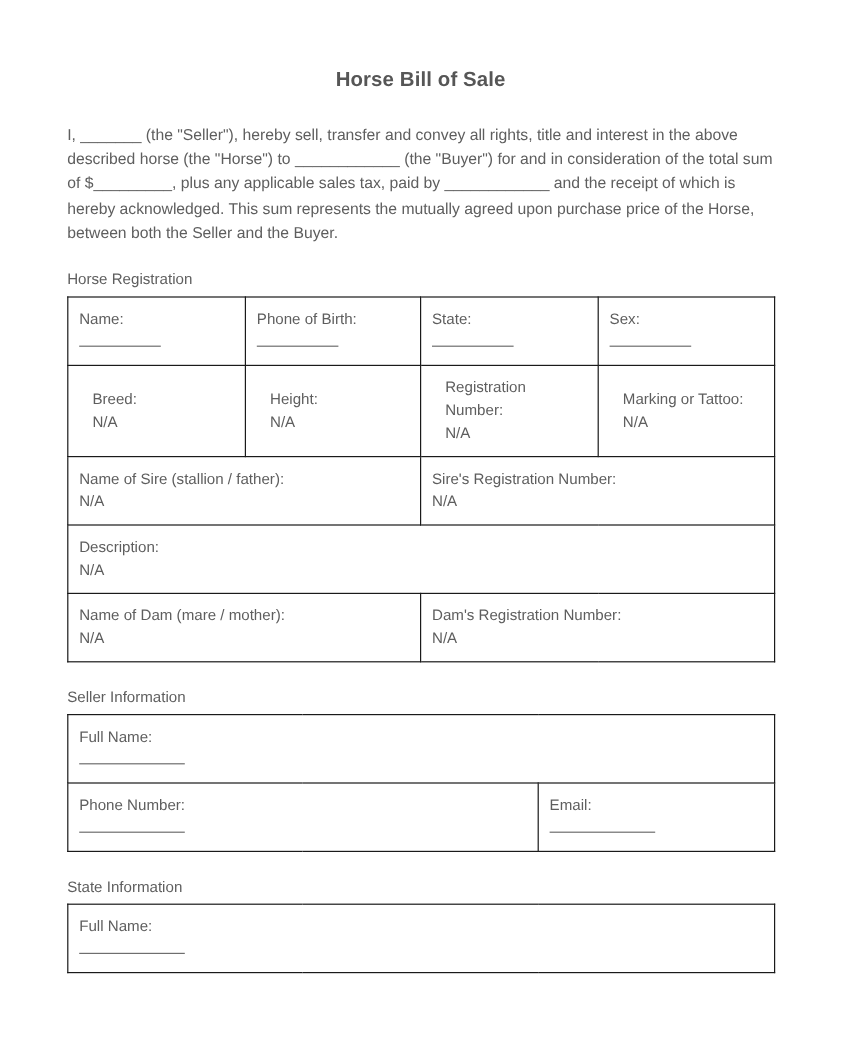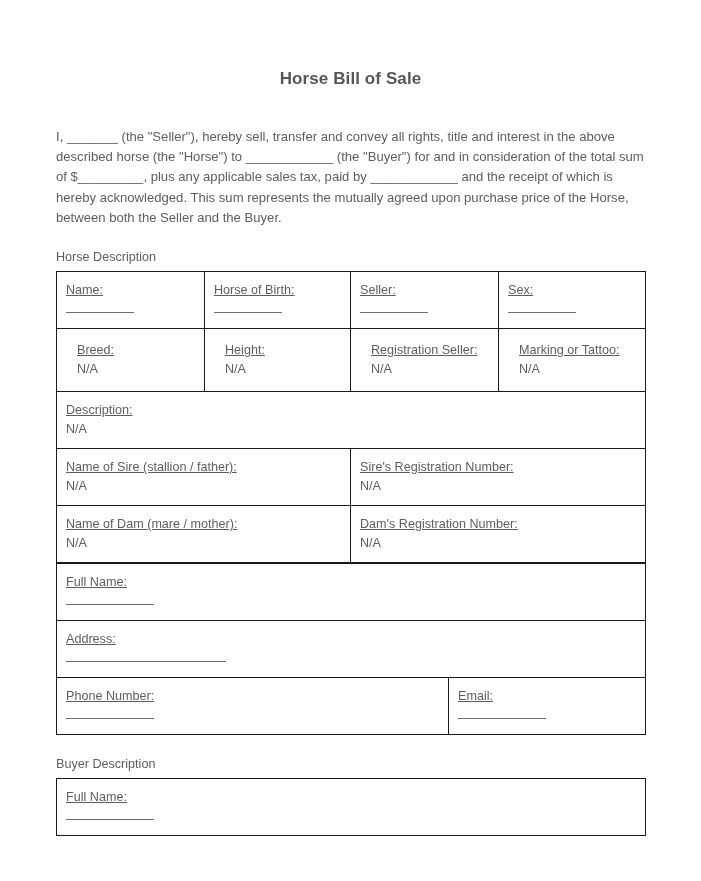"Horse Bill of Sale" .doc-title { margin: 16px -> 4px }
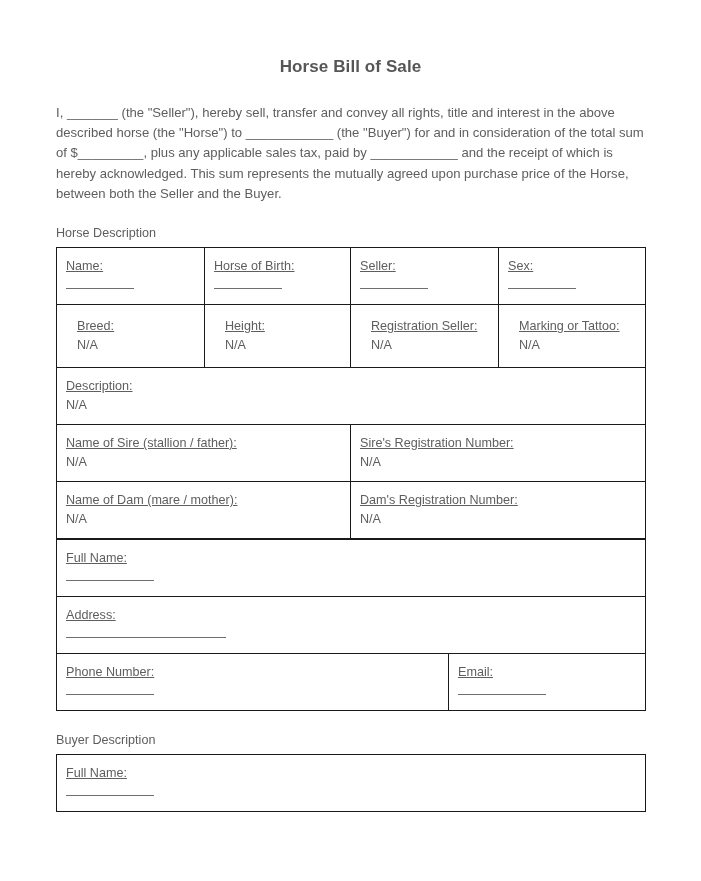"Horse Description" div.section-heading { text: Description -> Registration }
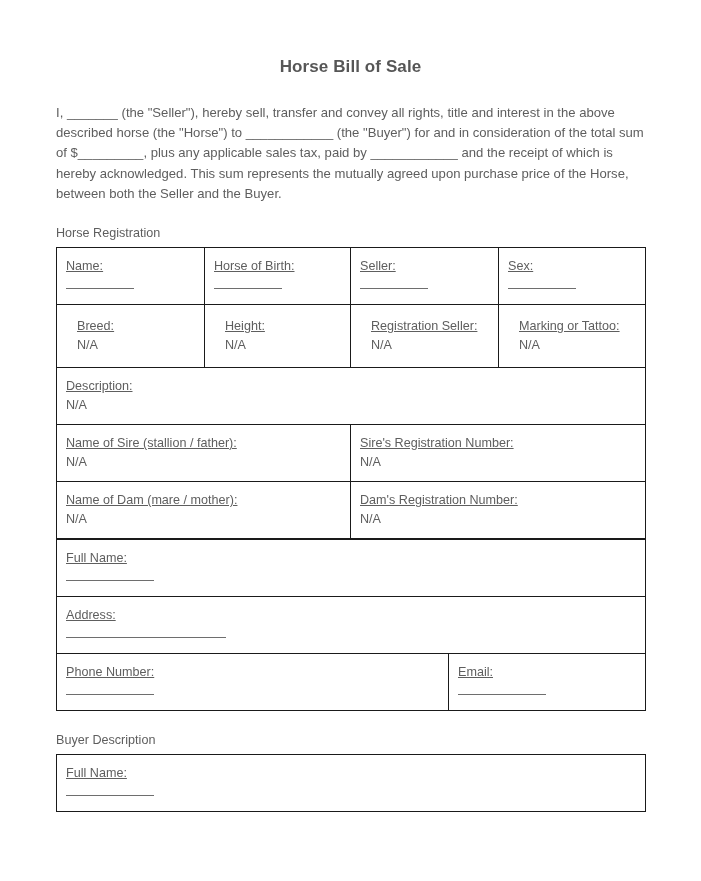"Name:" .cell-label { text-decoration: underline -> none }
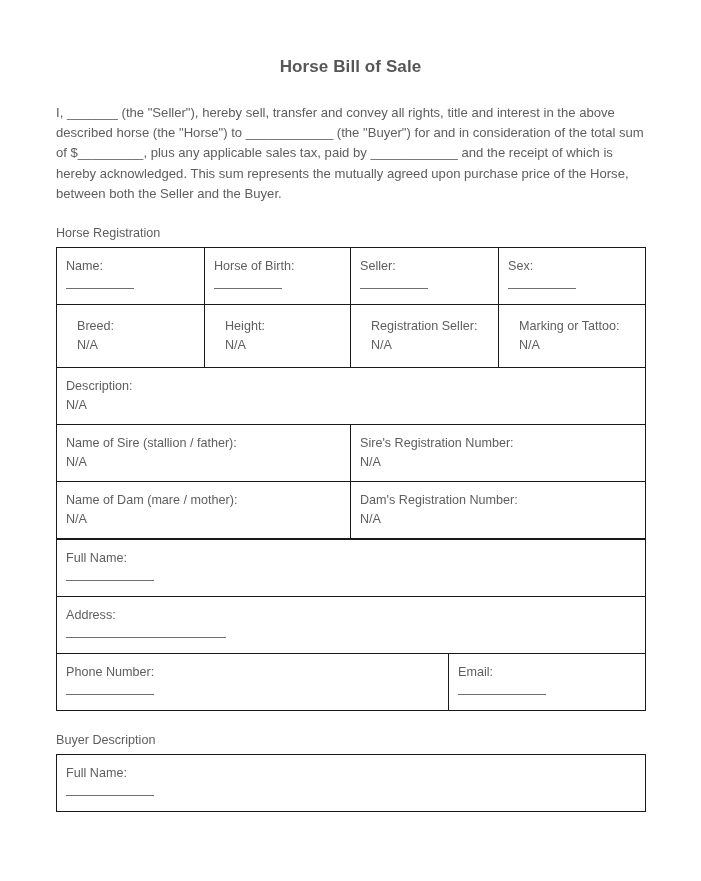"Horse of Birth:" span.cell-label { text: Horse -> Phone }
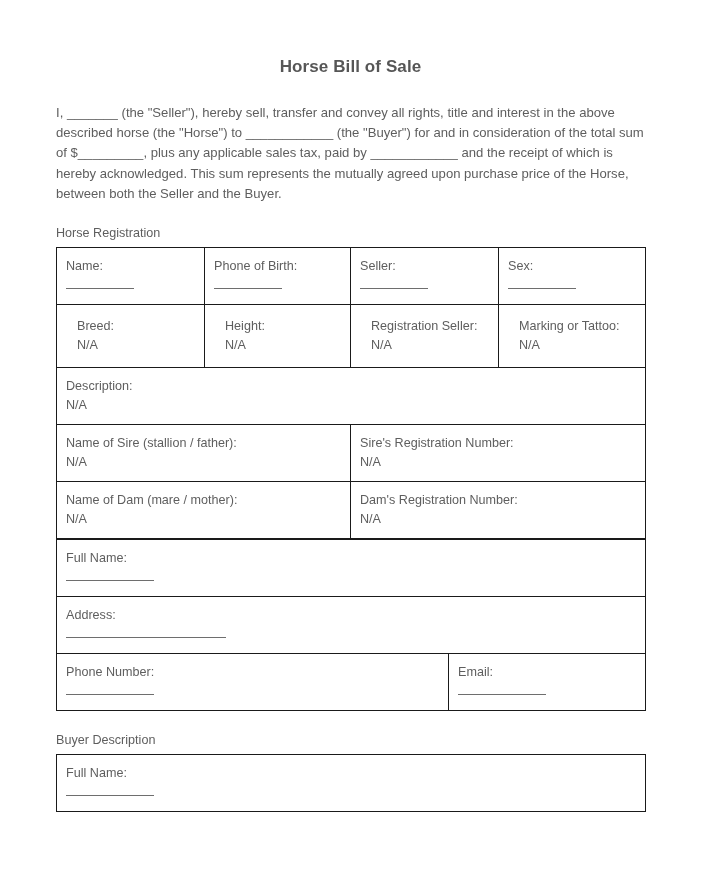"Seller:" span.cell-label { text: Seller -> State }
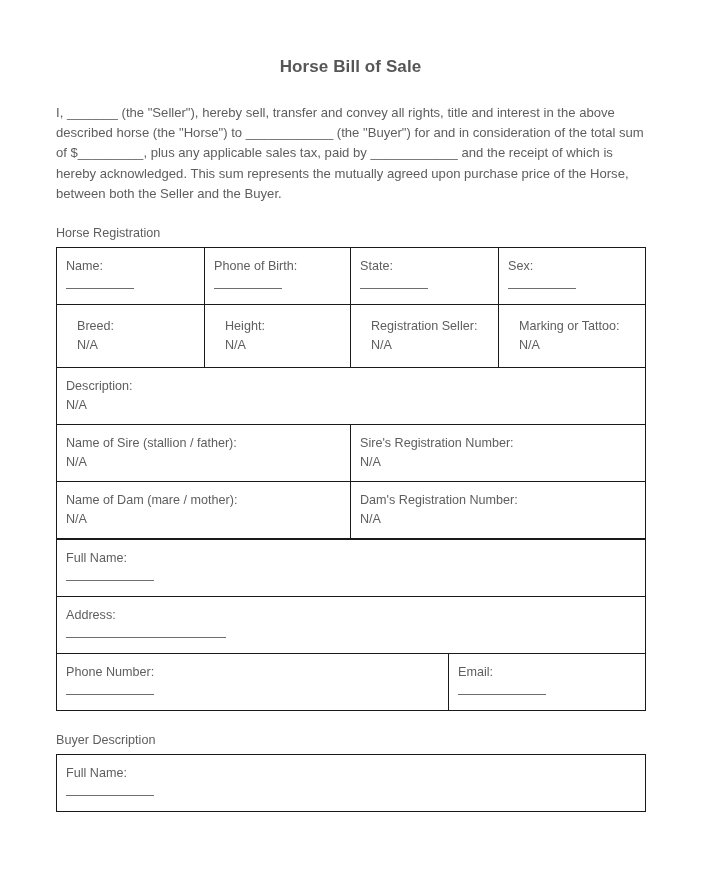"Registration Seller:" span.cell-label { text: Seller -> Number }
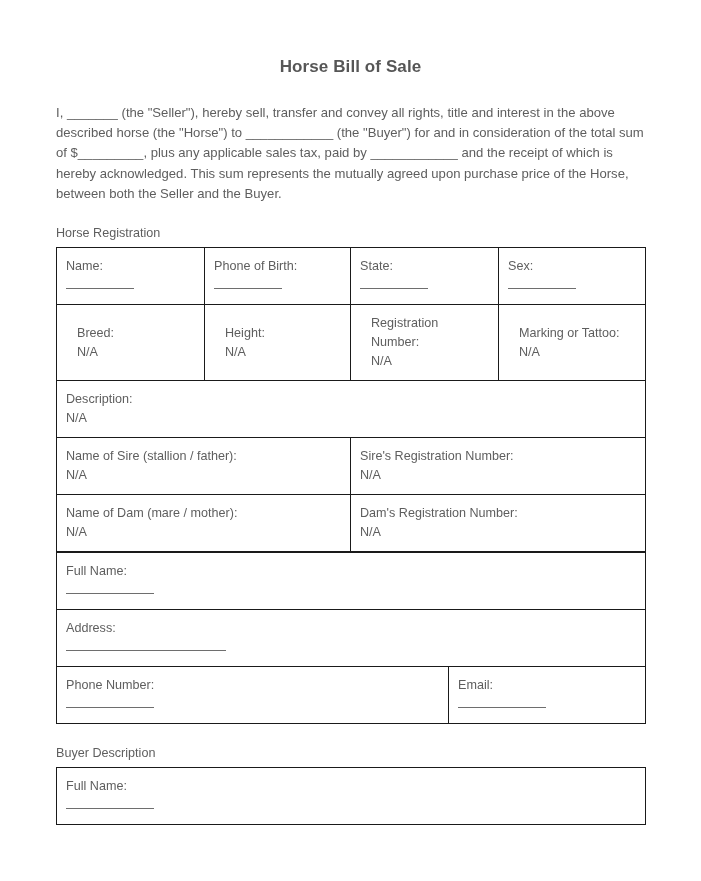"Description:" tr { order: before "Name of Sire (stallion /" -> after "Name of Sire (stallion /" }
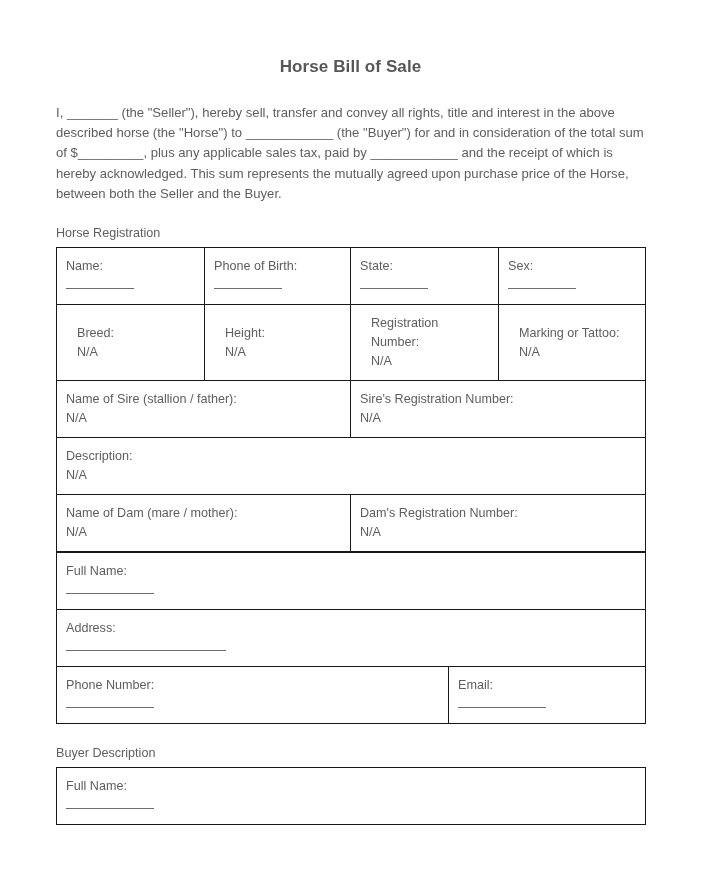"Seller Information" div.section-heading { html: none -> <div>Seller Information</div> }
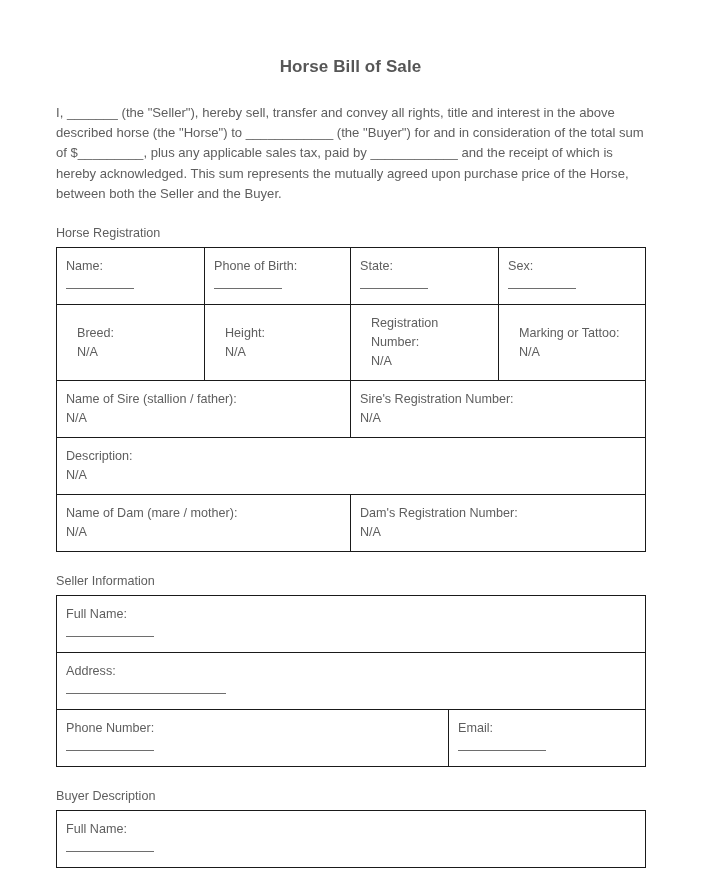"Address:" tr { html: <tr> <td> <span>Address:</span> <span></span> <span></span> </td> </tr> -> none }
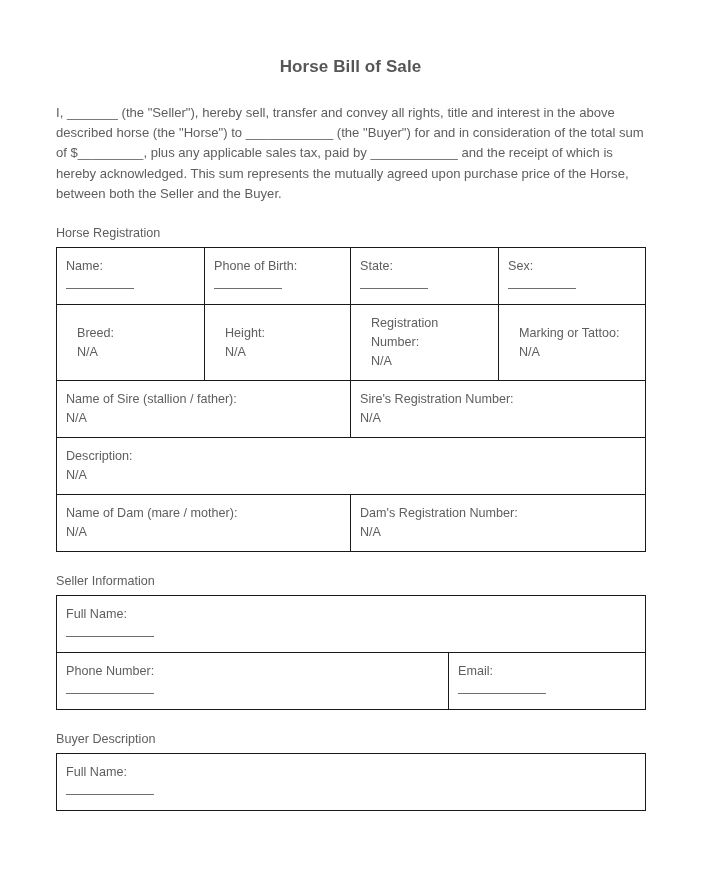"Buyer Description" div.section-heading { text: Buyer Description -> State Information }
